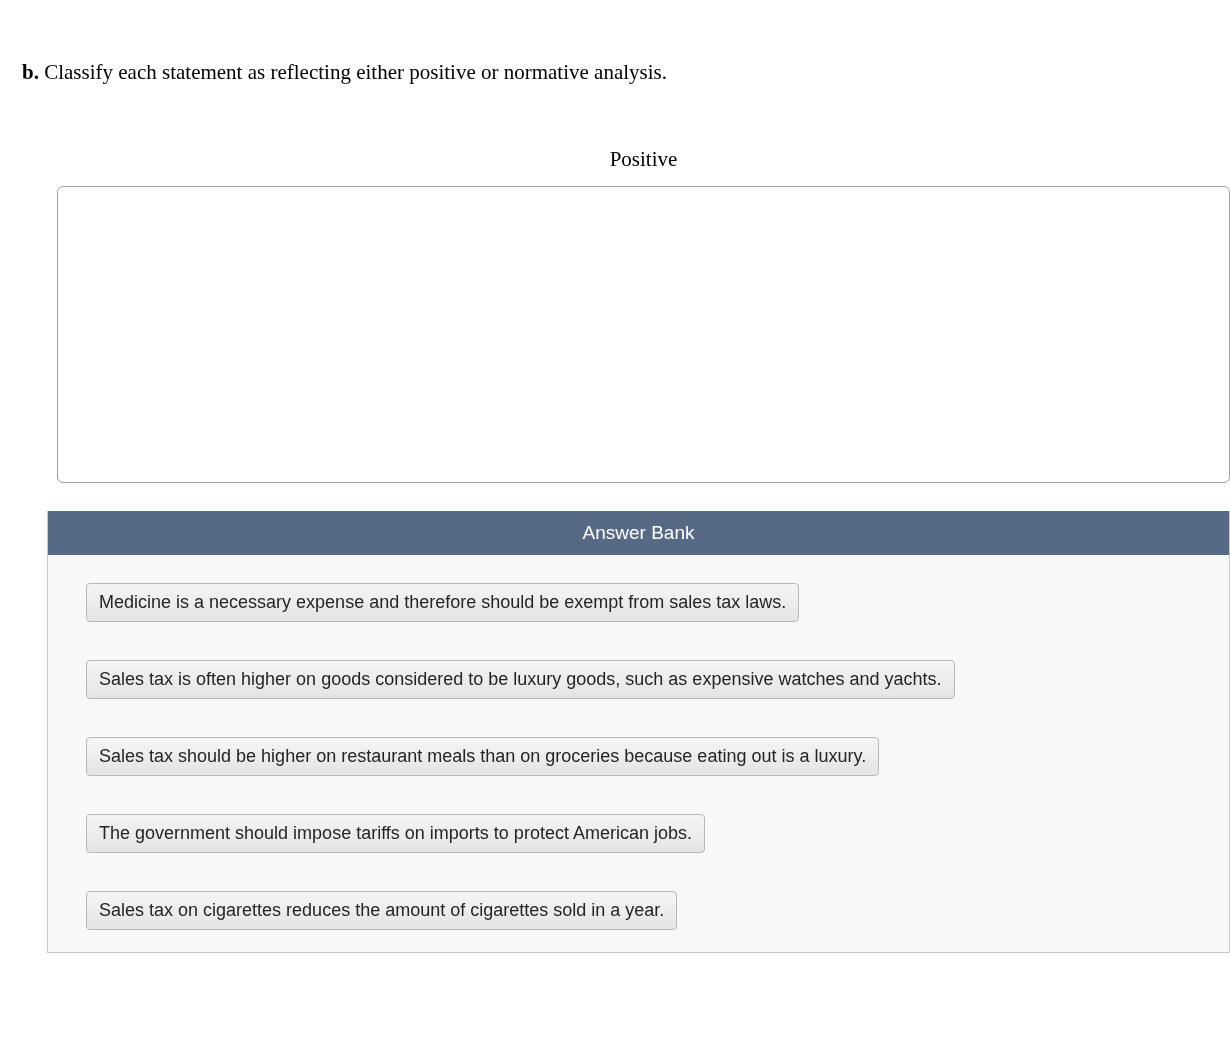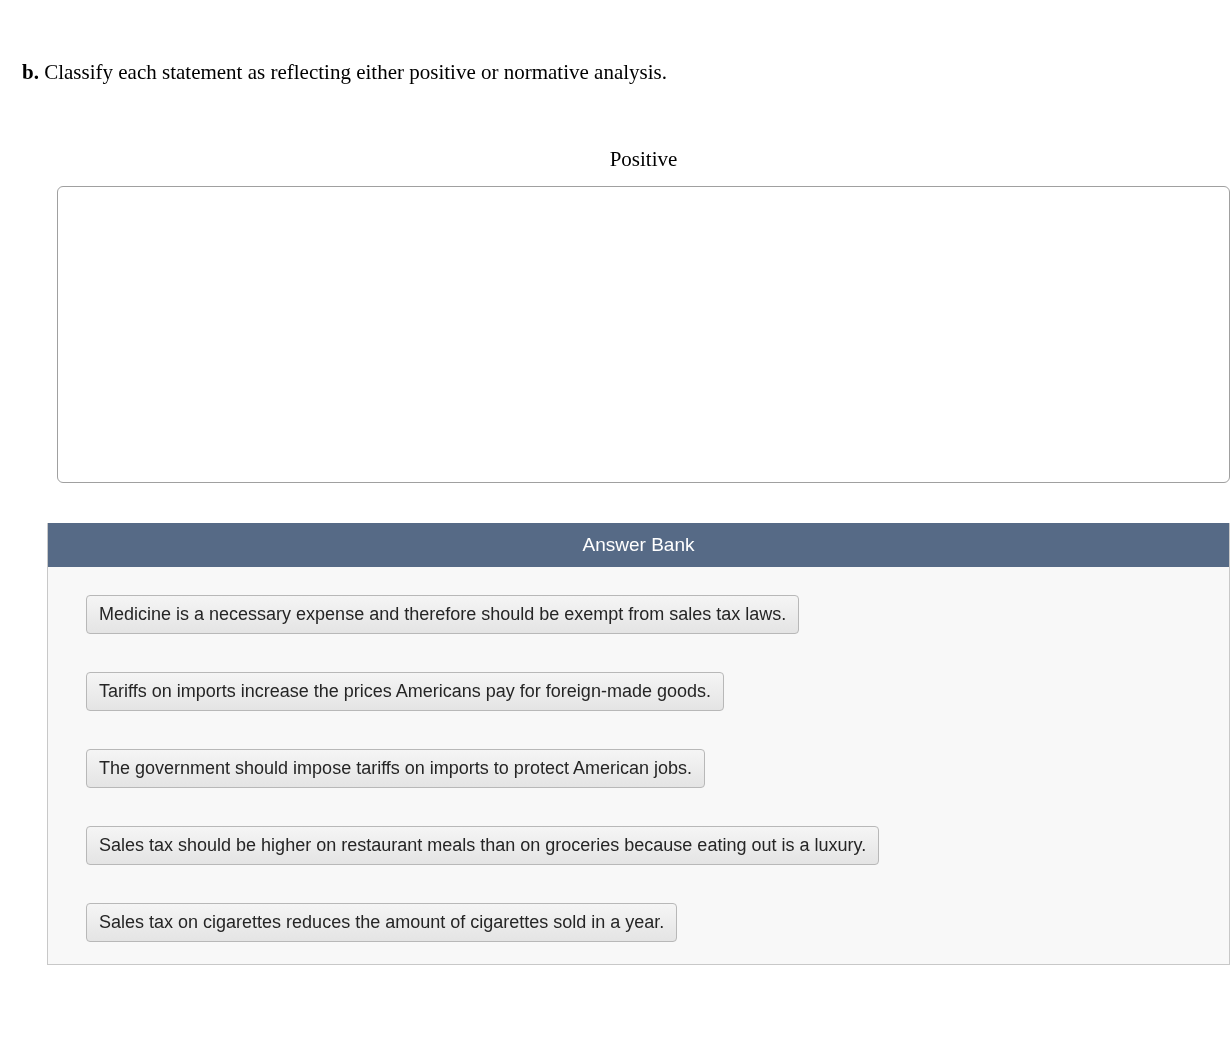"Positive" .drop-zones { margin-bottom: 40px -> 28px }
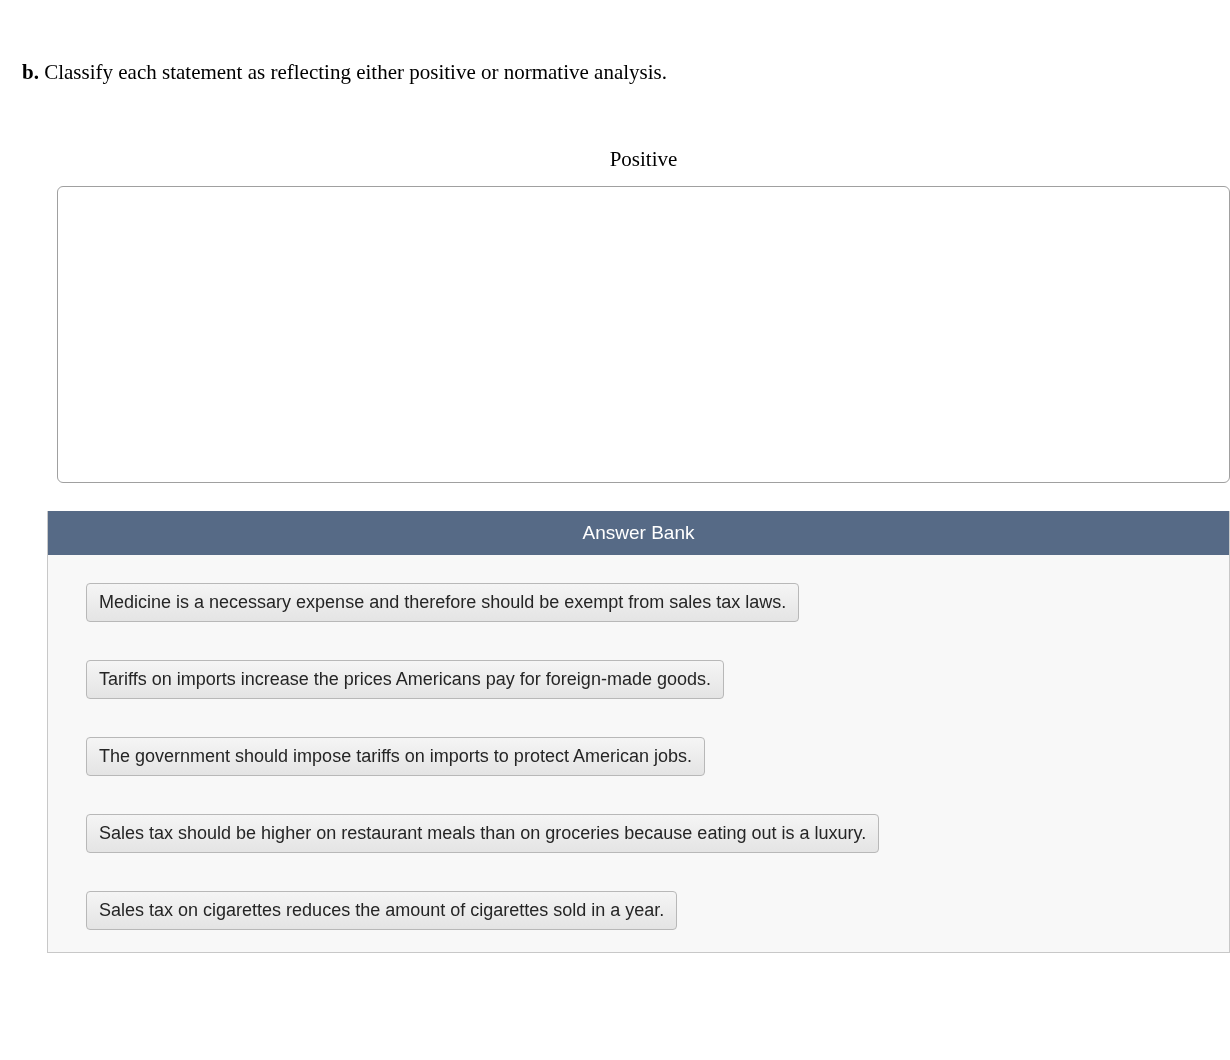"Sales tax is often higher" div.answer-row { html: none -> <div><div>Sales tax is often higher on goods considered to be luxury goods, such as expensive watches and yachts.</div></div> }
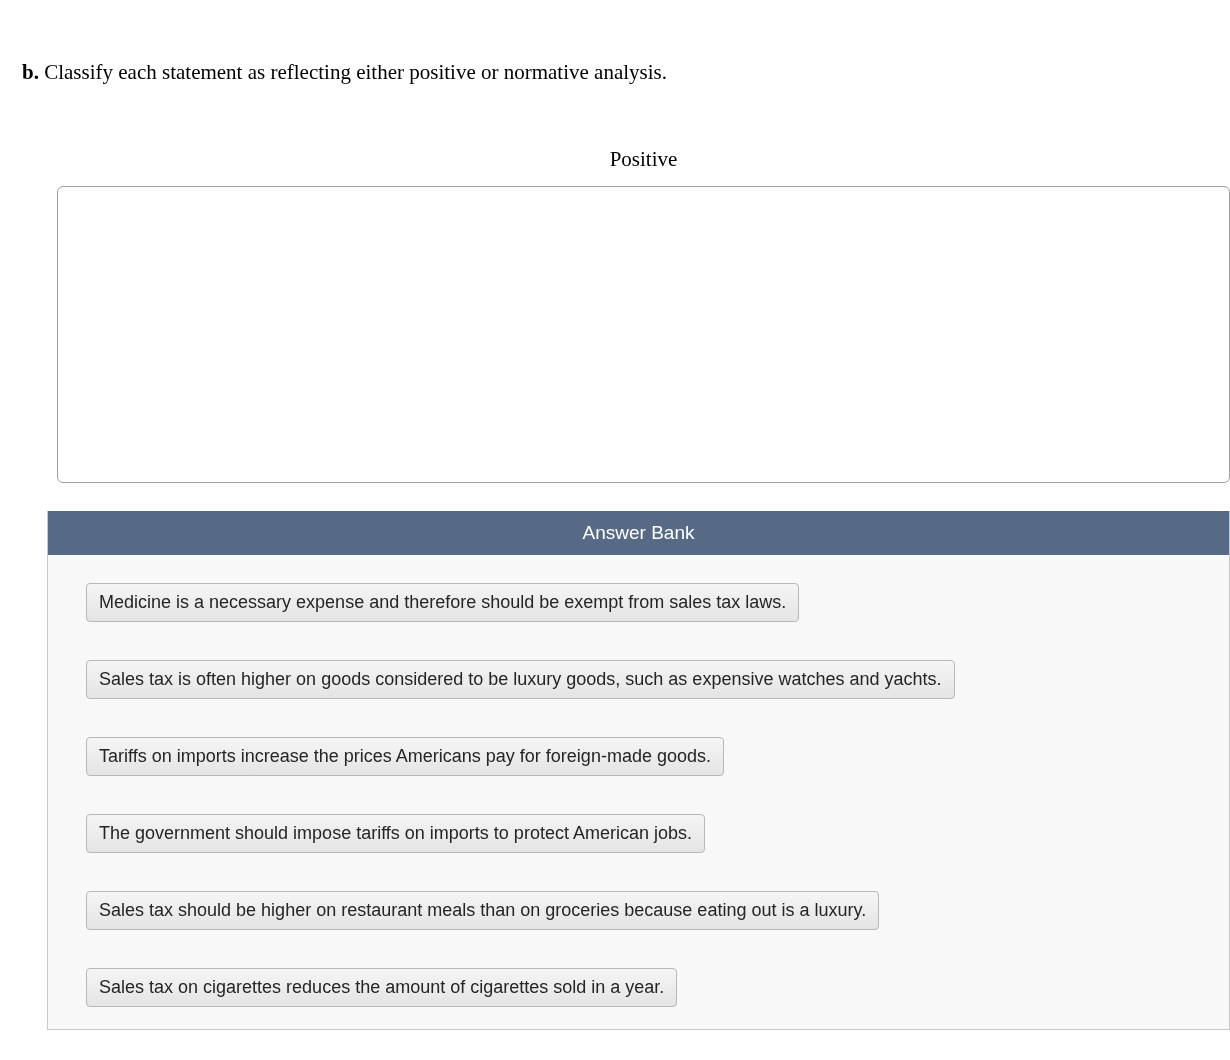"Tariffs on imports increase the" div.answer-row { html: <div><div>Tariffs on imports increase the prices Americans pay for foreign-made goods.</div></div> -> none }
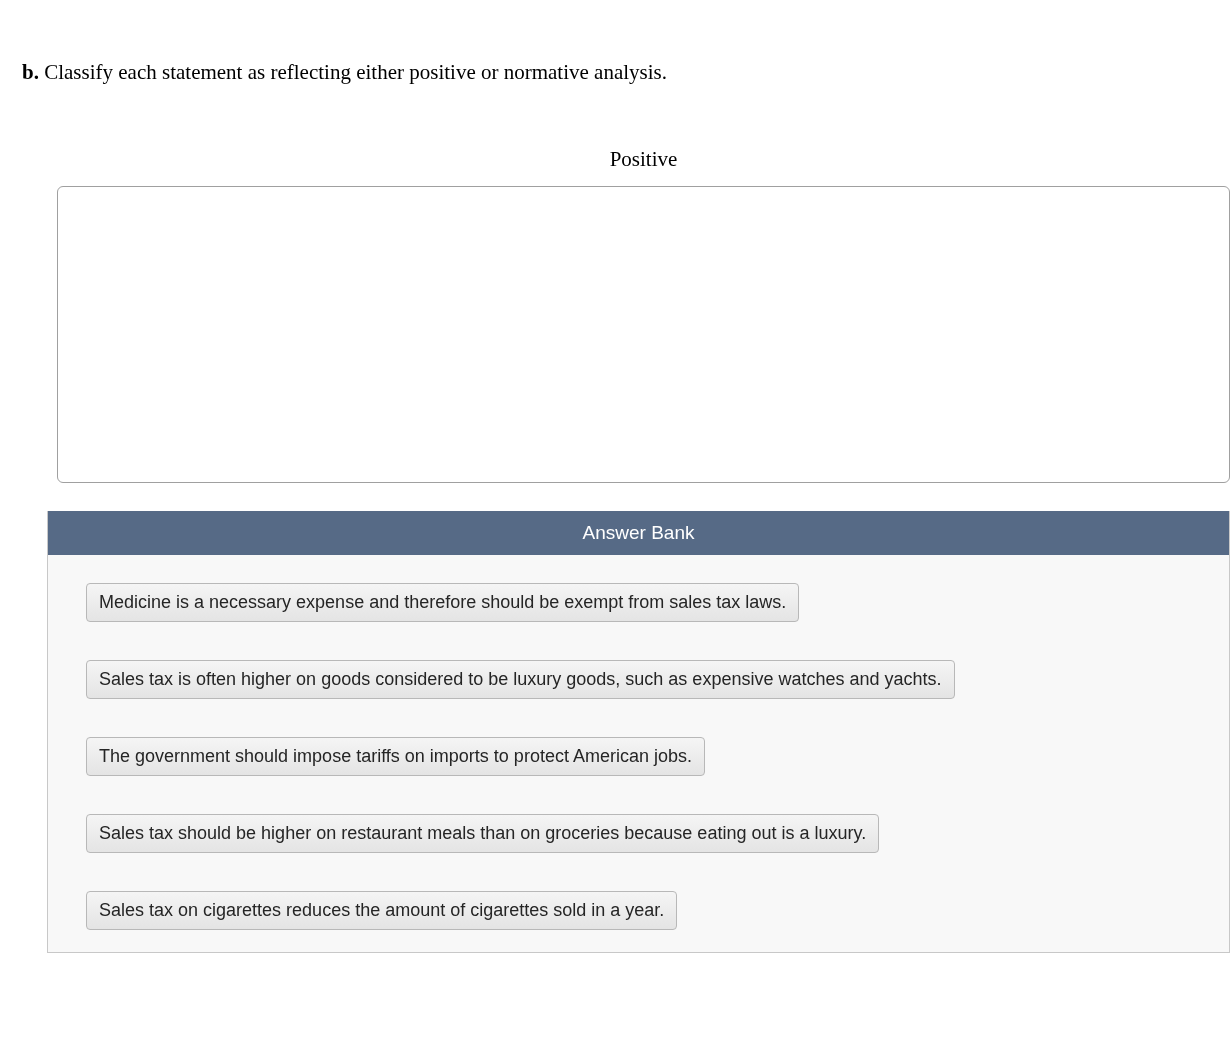"The government should impose tariffs" div.answer-row { order: before "Sales tax should be higher" -> after "Sales tax should be higher" }
